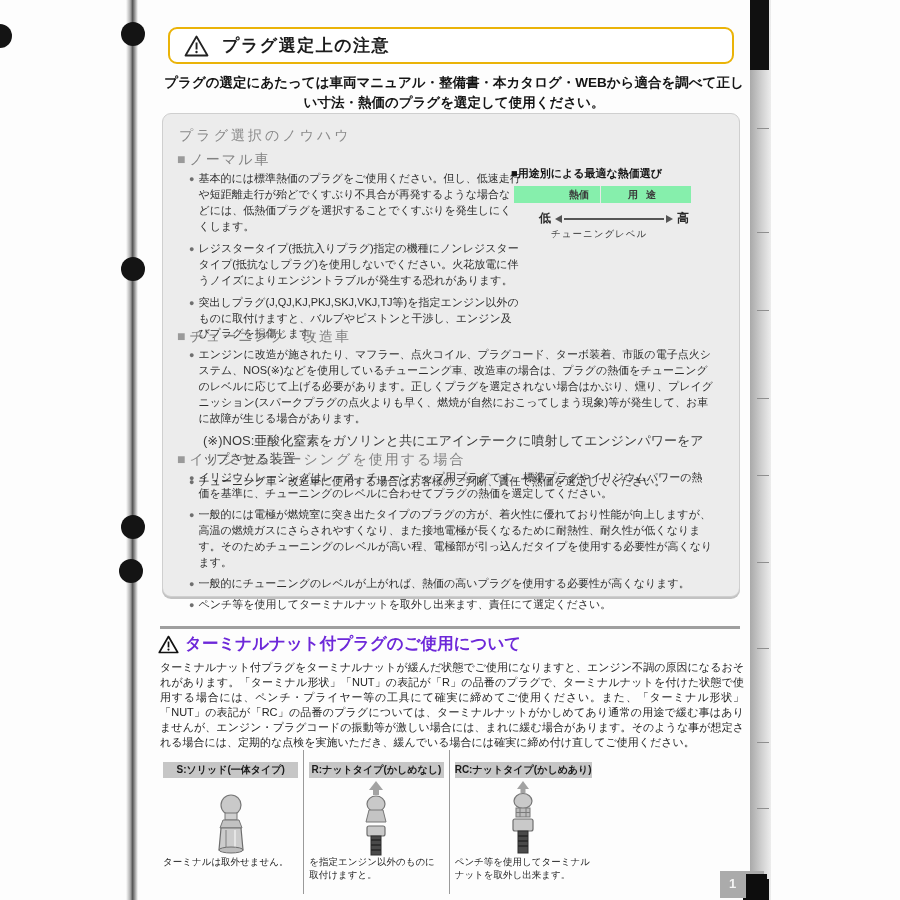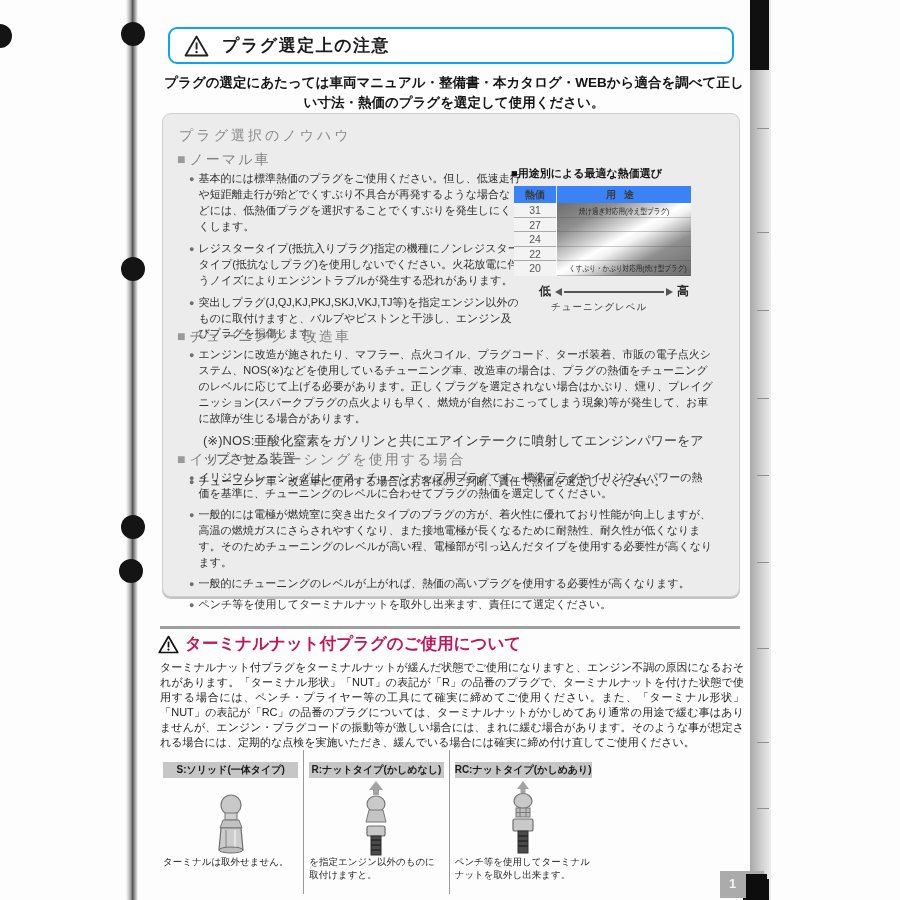"プラグ選定上の注意" .hdr-box { border: 2px solid #0ea5e9 -> 2px solid #eab308 }
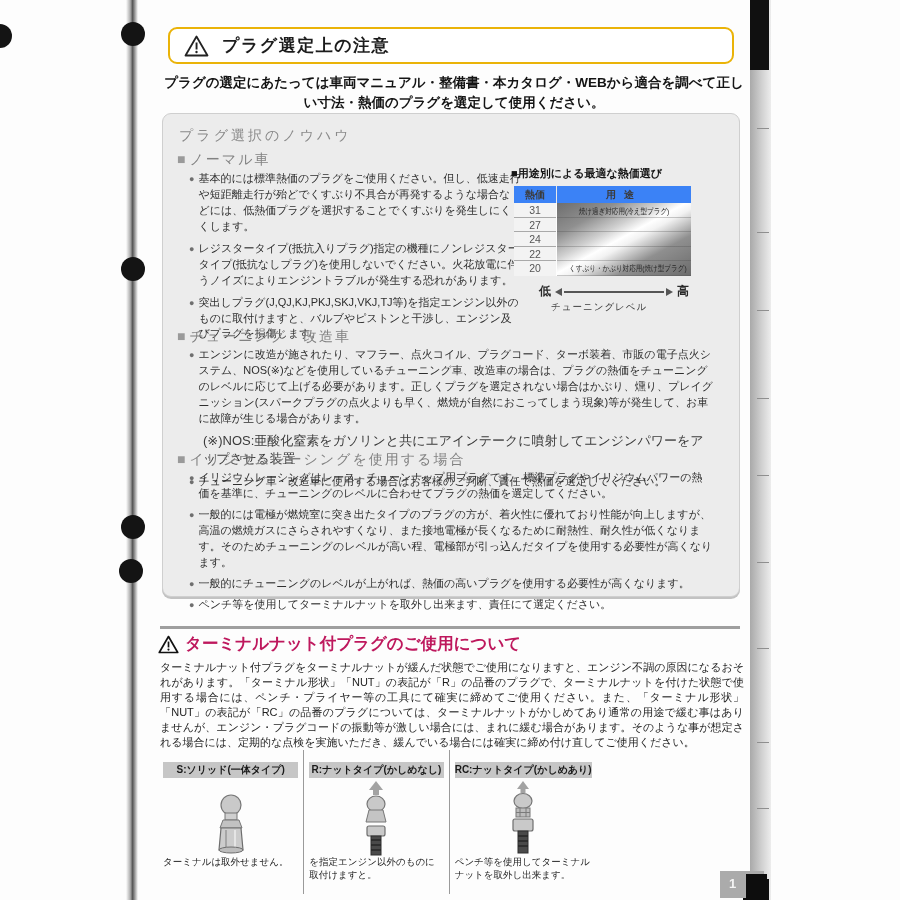"熱価" .ht-header { background: #3b82f6 -> #86efac; padding-left: none -> 44px }
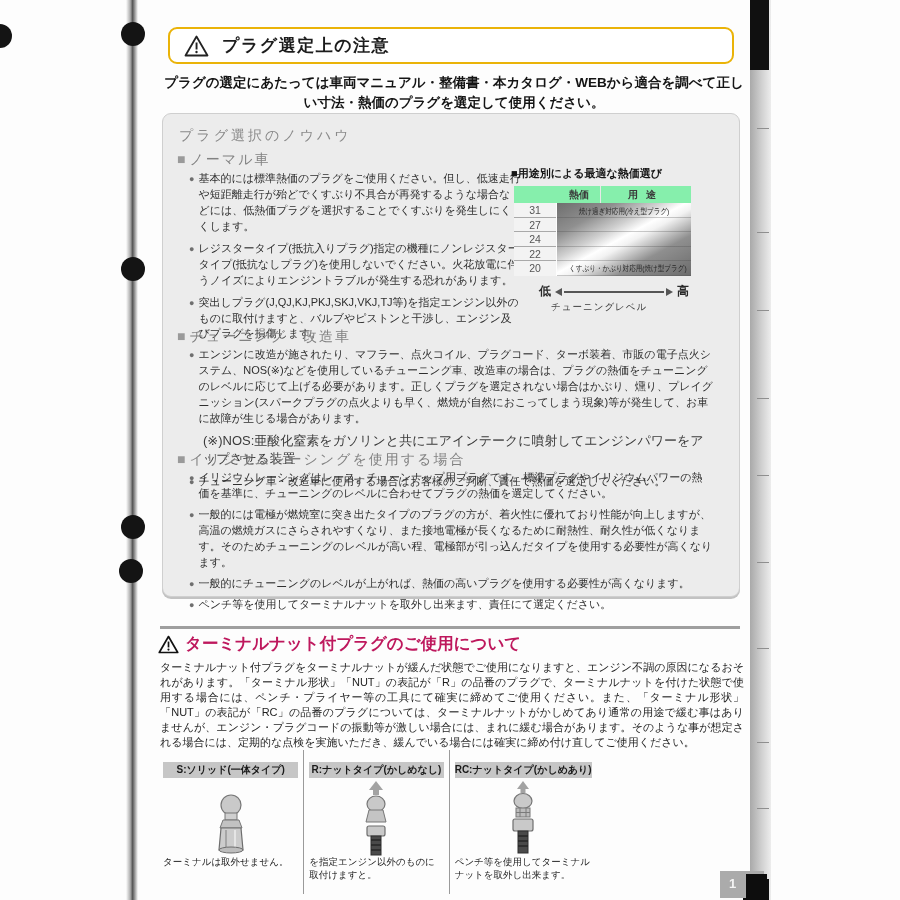"31" div.ht-body { html: <div> <div> <div>31</div> <div>27</div> <div>24</div> <div>22</div> <div>20</div> </div> <div> <div></div> <div>焼け過ぎ対応用(冷え型プラグ)</div> <div>くすぶり・かぶり対応用(焼け型プラグ)</div> </div> </div> -> none }
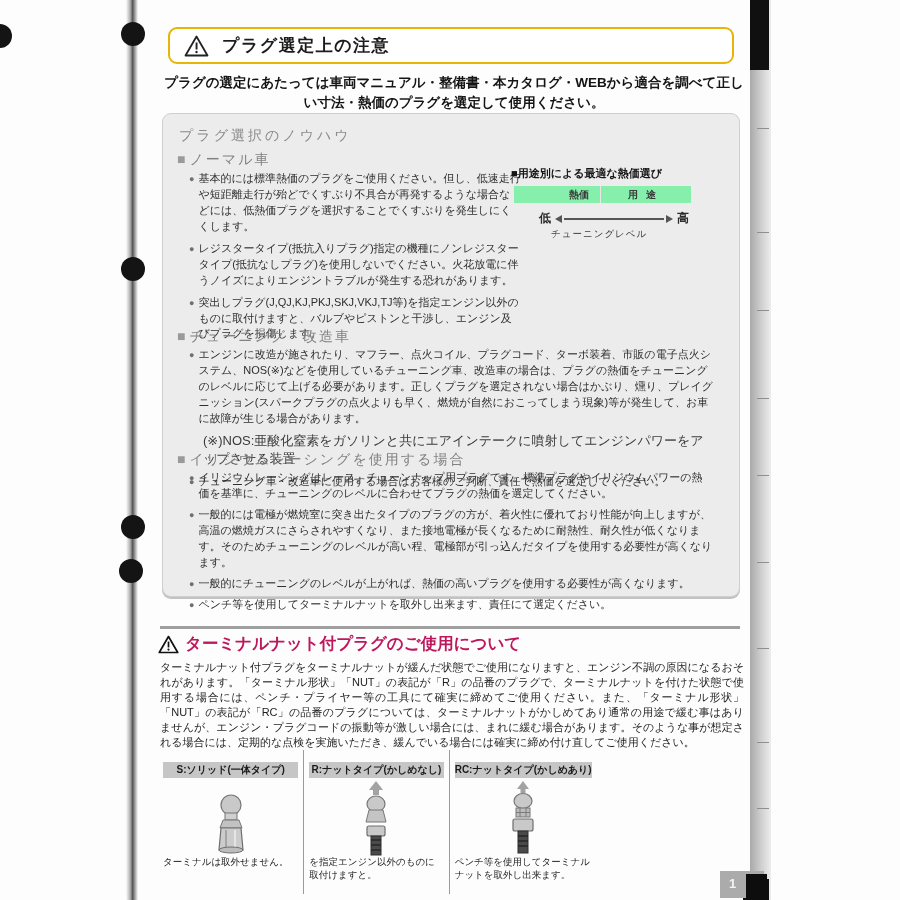"ターミナルナット付プラグのご使用について" .term-hdr .t { color: #be185d -> #6d28d9 }
